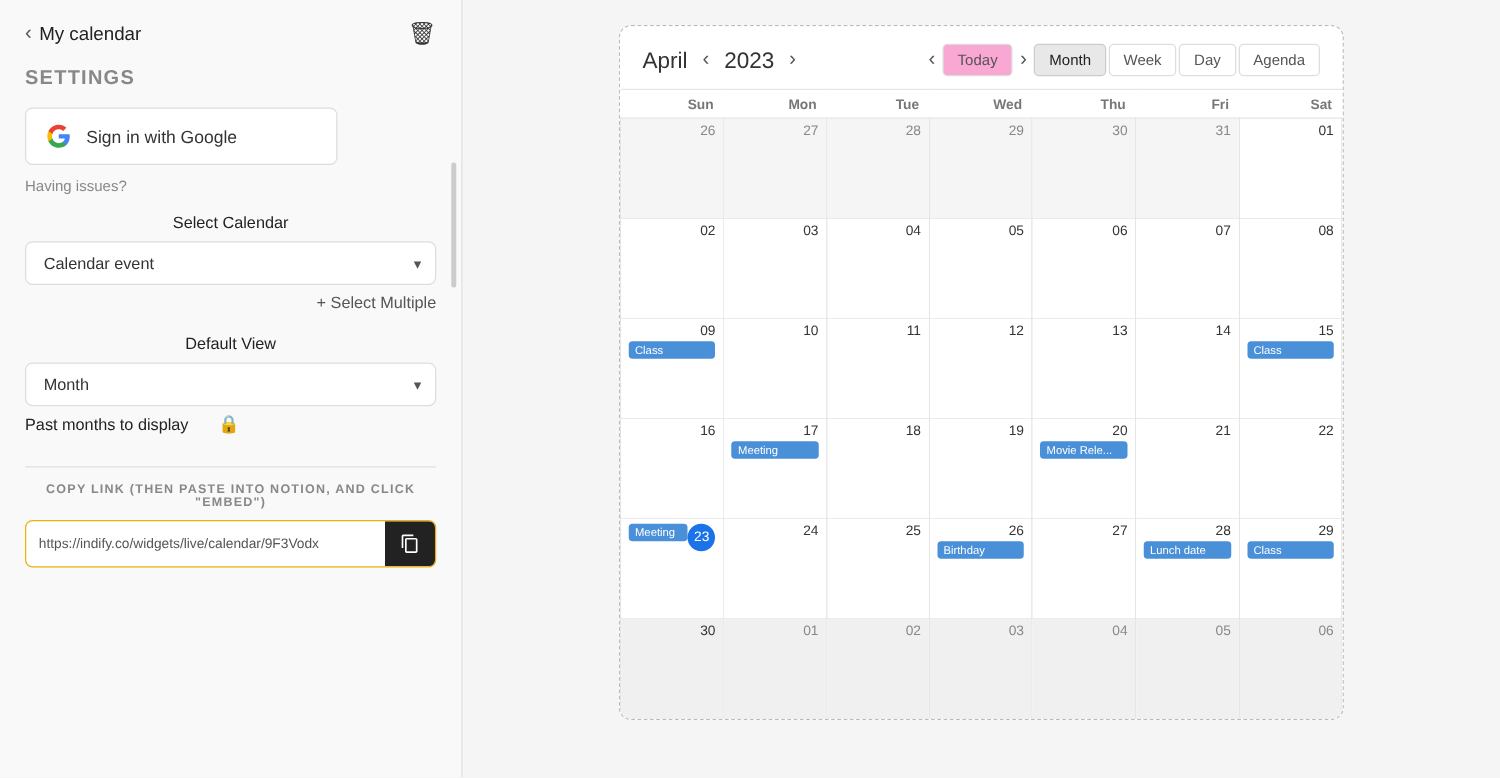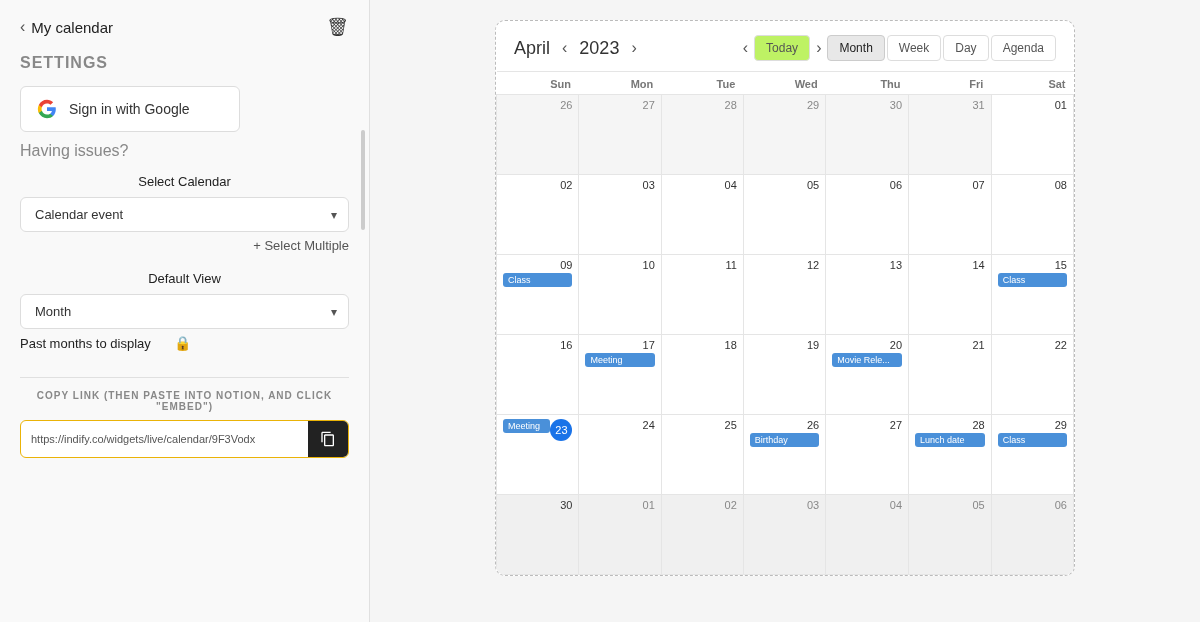"Today" .today-btn { background: #bef264 -> #f9a8d4 }
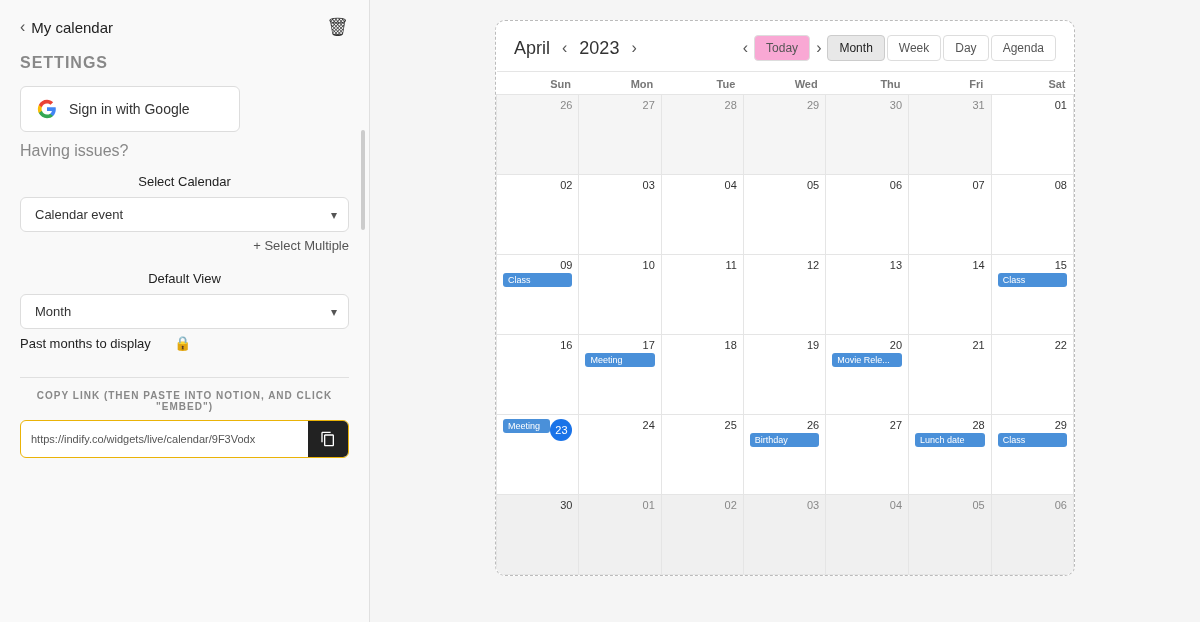"Sign in with Google" .google-signin-btn { width: 220px -> 250px }
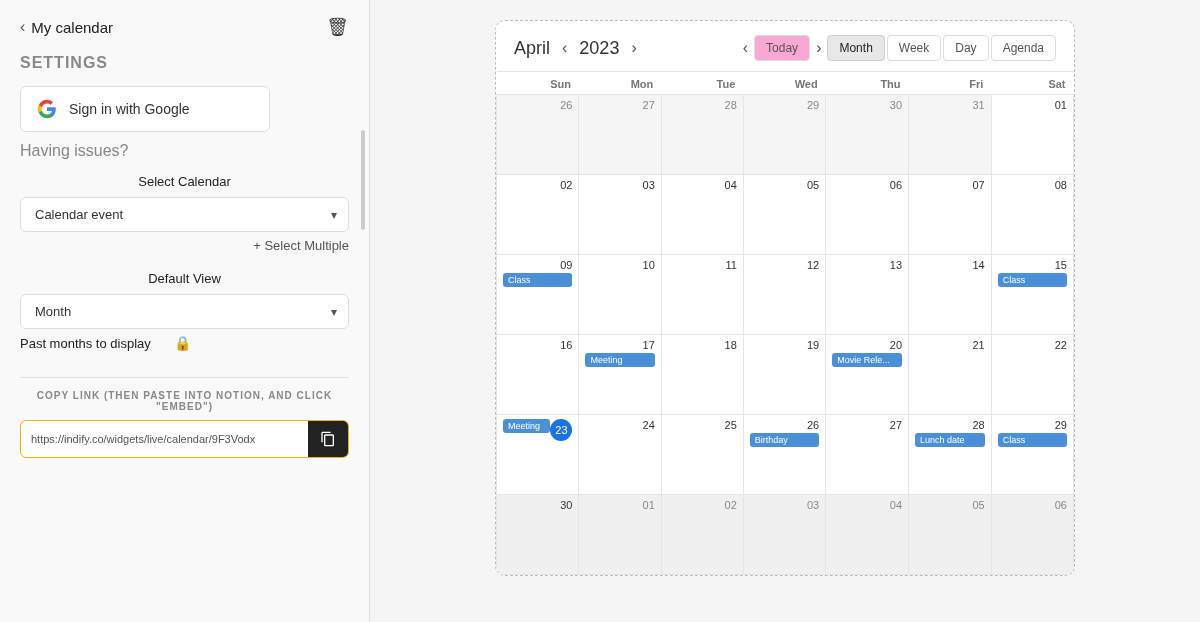"Having issues?" .having-issues { font-size: 16px -> 12px }
